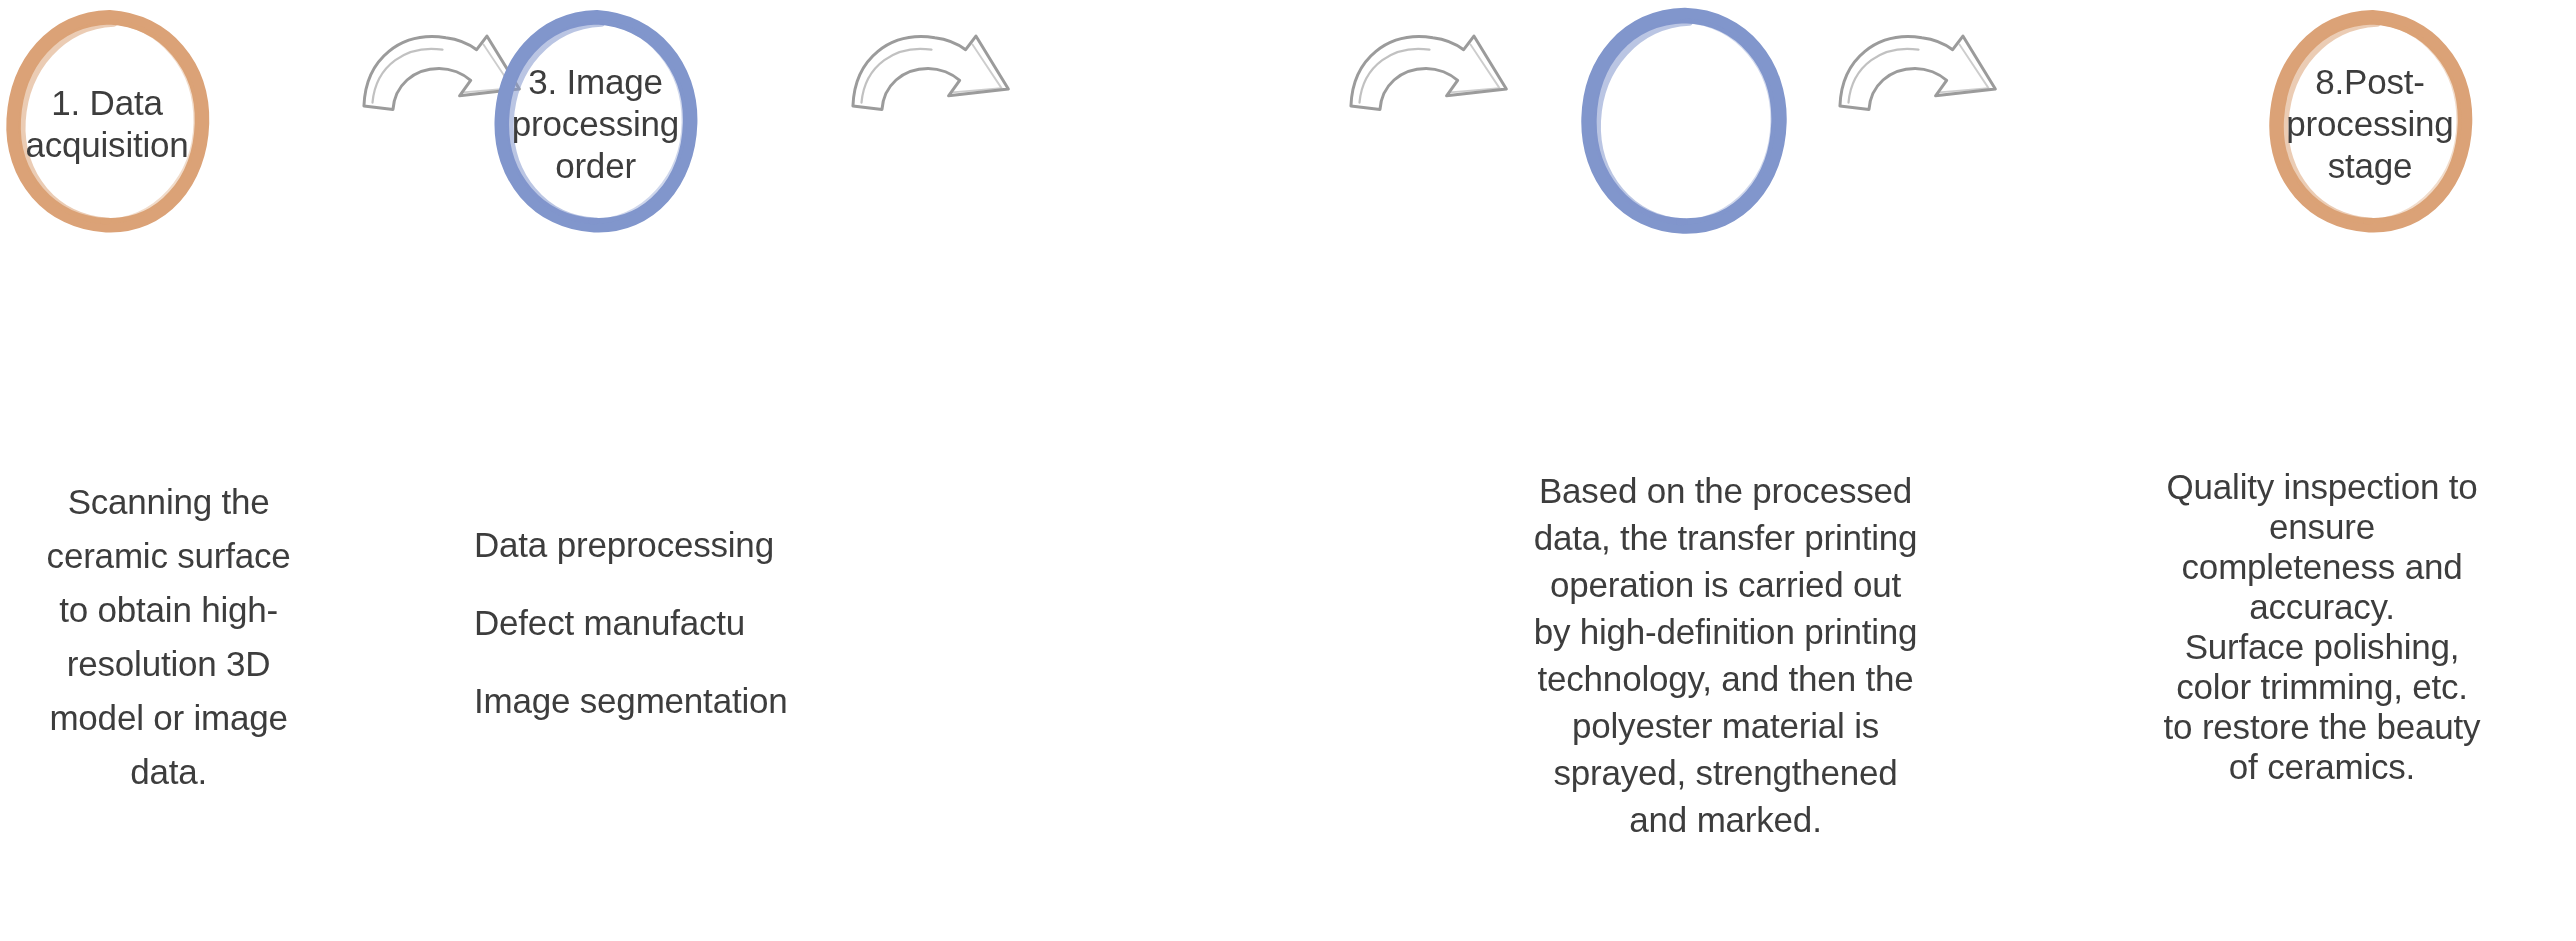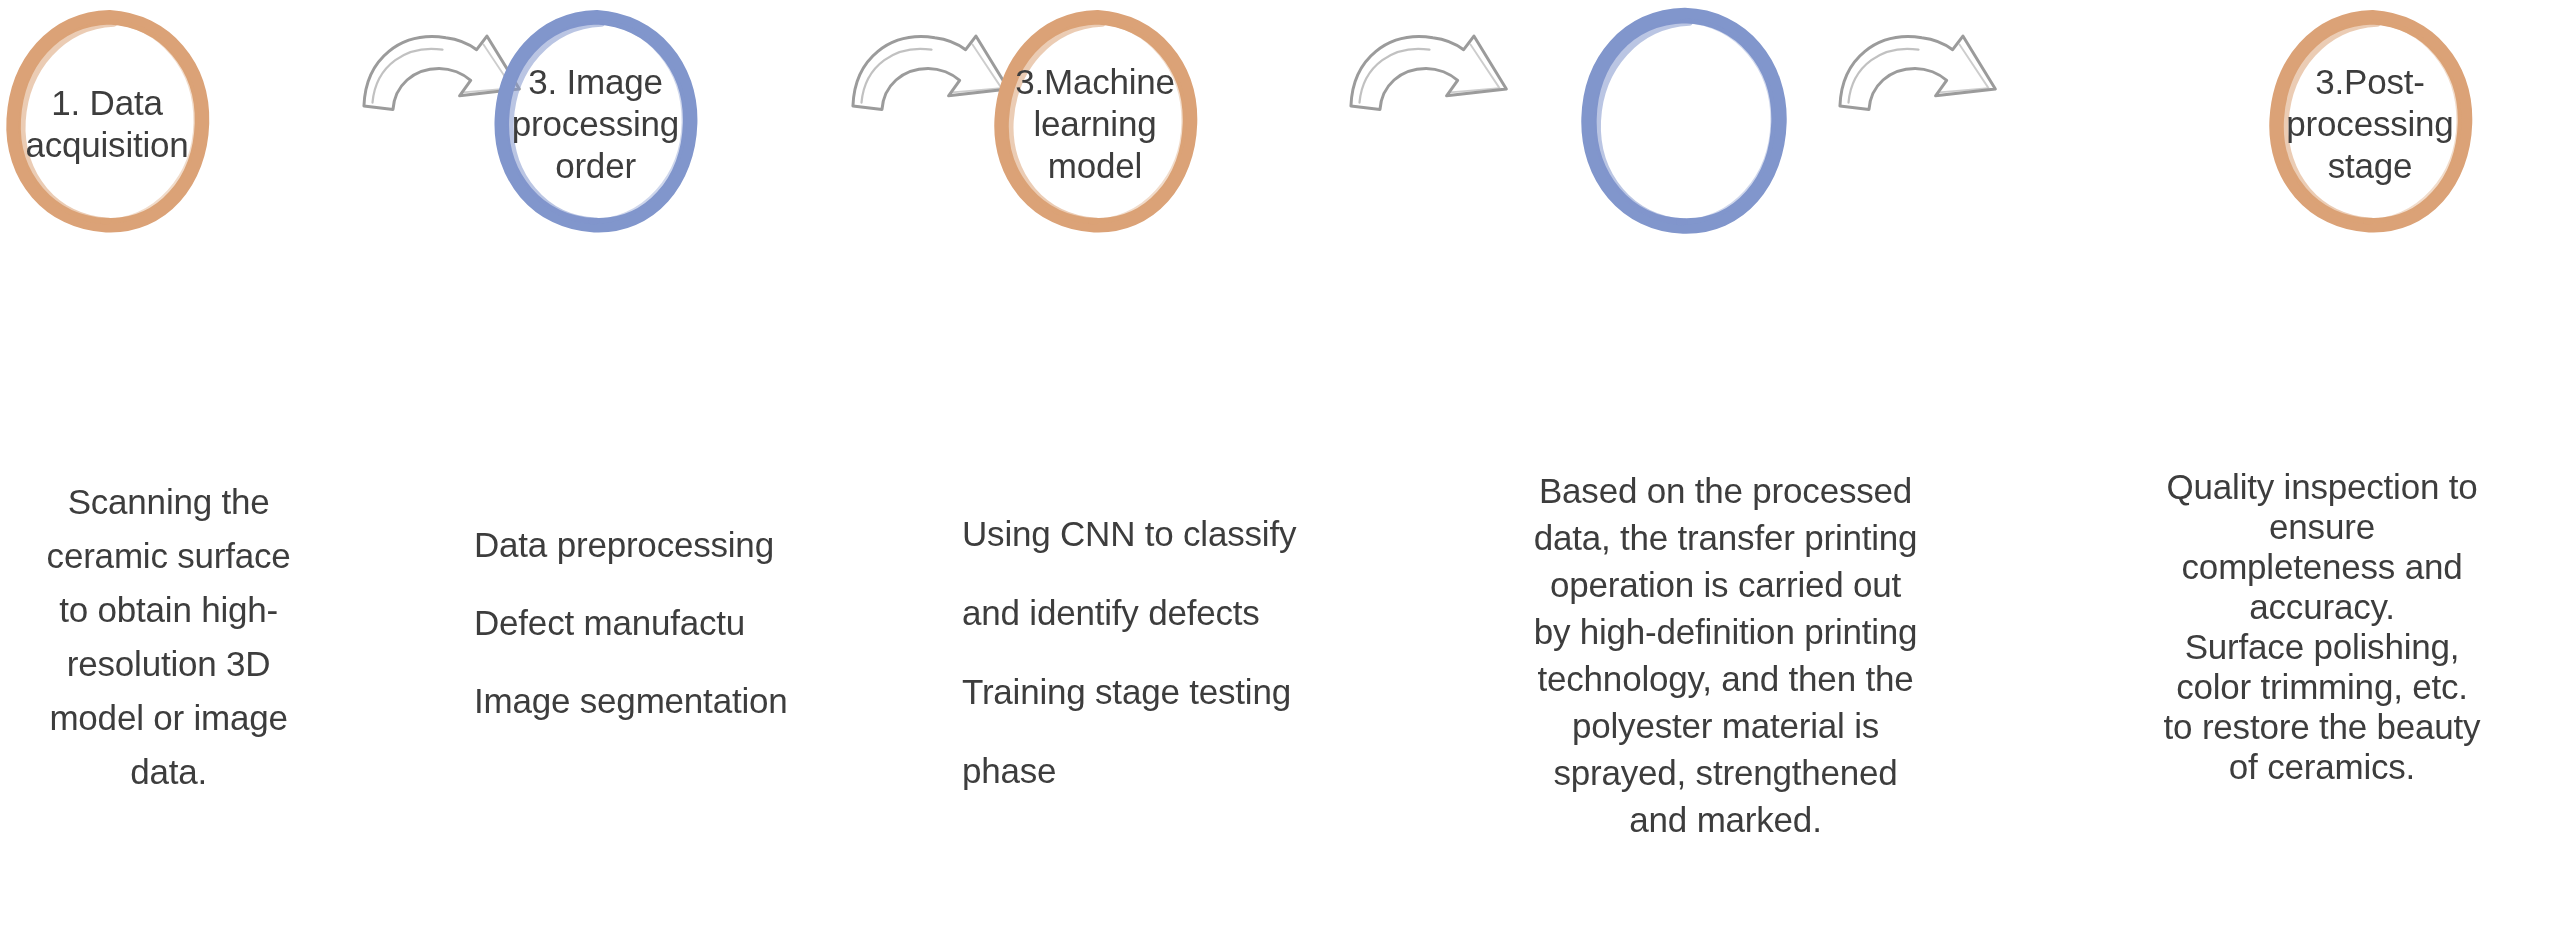"3.Machine" div.col { html: <div> <div> <svg> <g> <path></path> <path></path> <path></path> </g> </svg> <div>3.Machine learning model</div> </div> <div>Using CNN to classify and identify defects Training stage testing phase</div> </div> -> none }
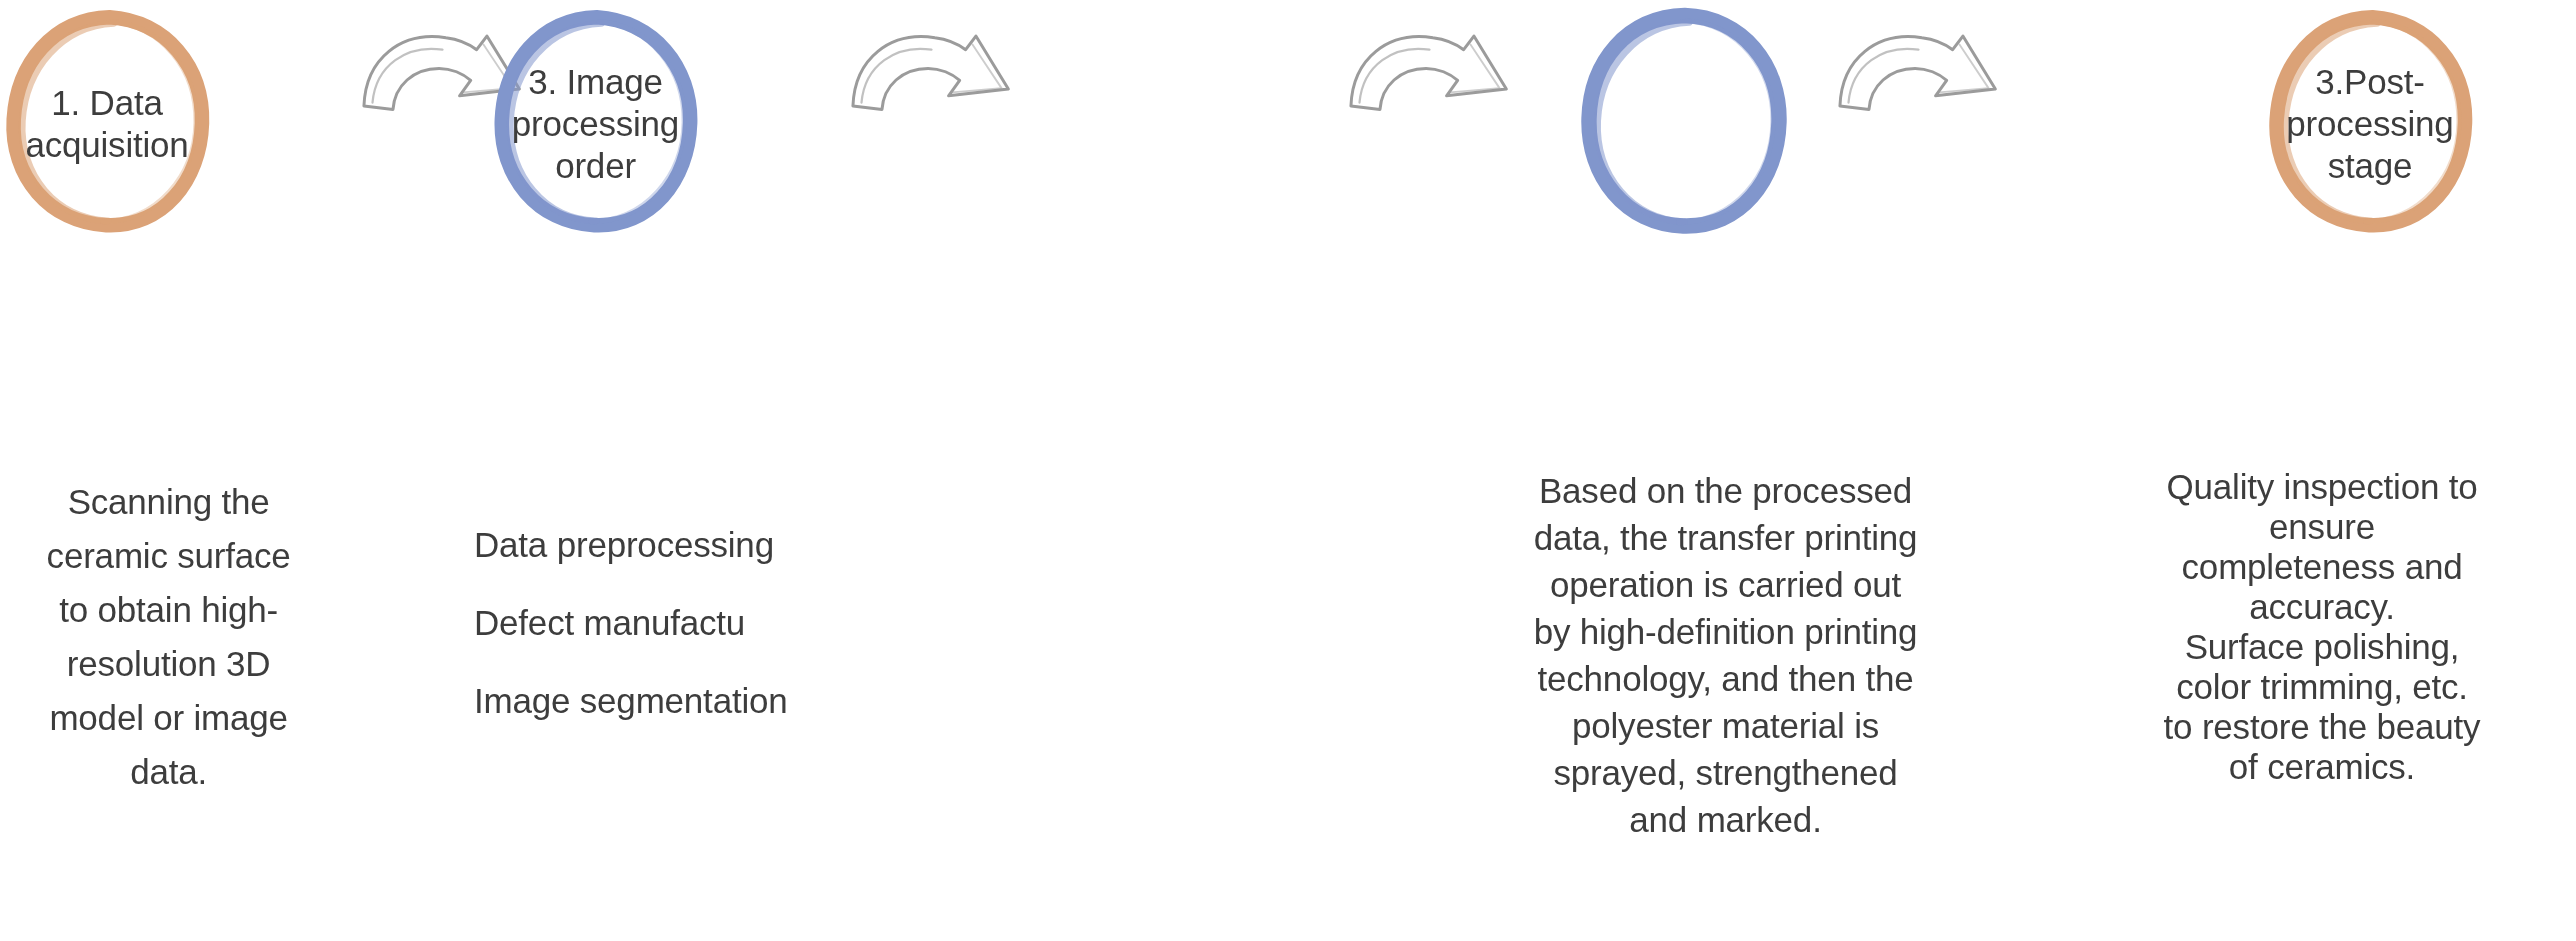"3.Post-" div.label { text: 3.Post- -> 8.Post- }
